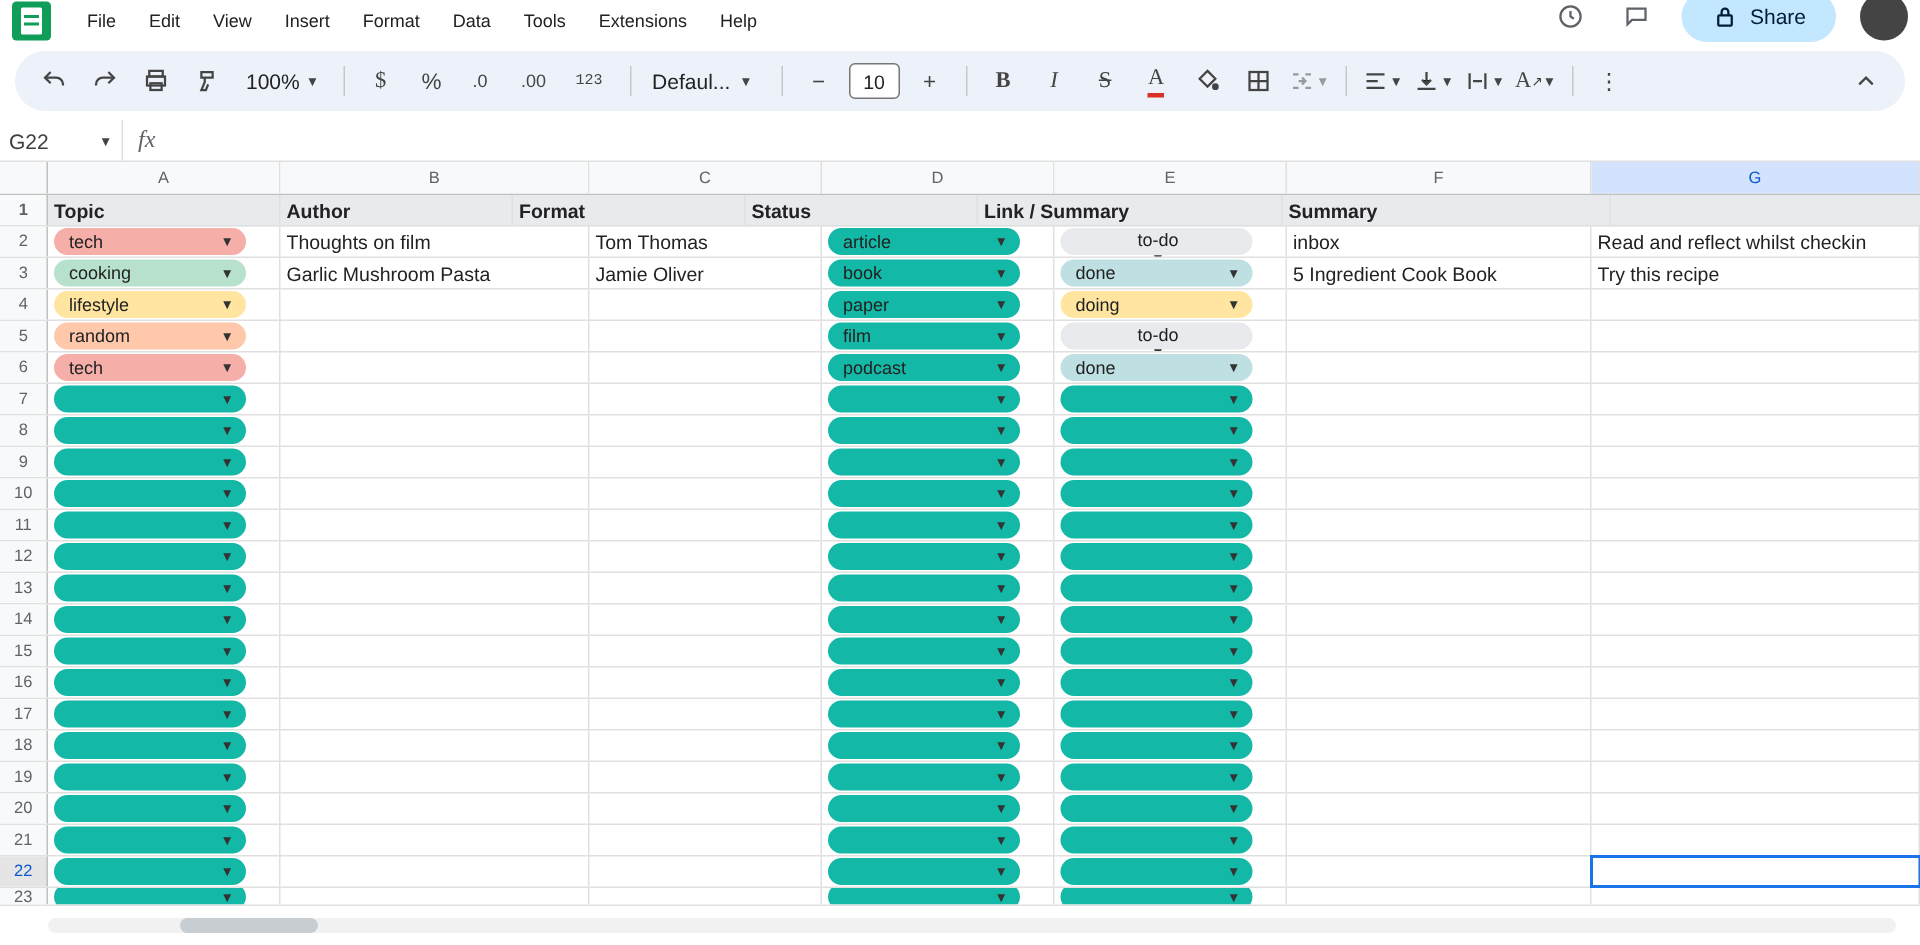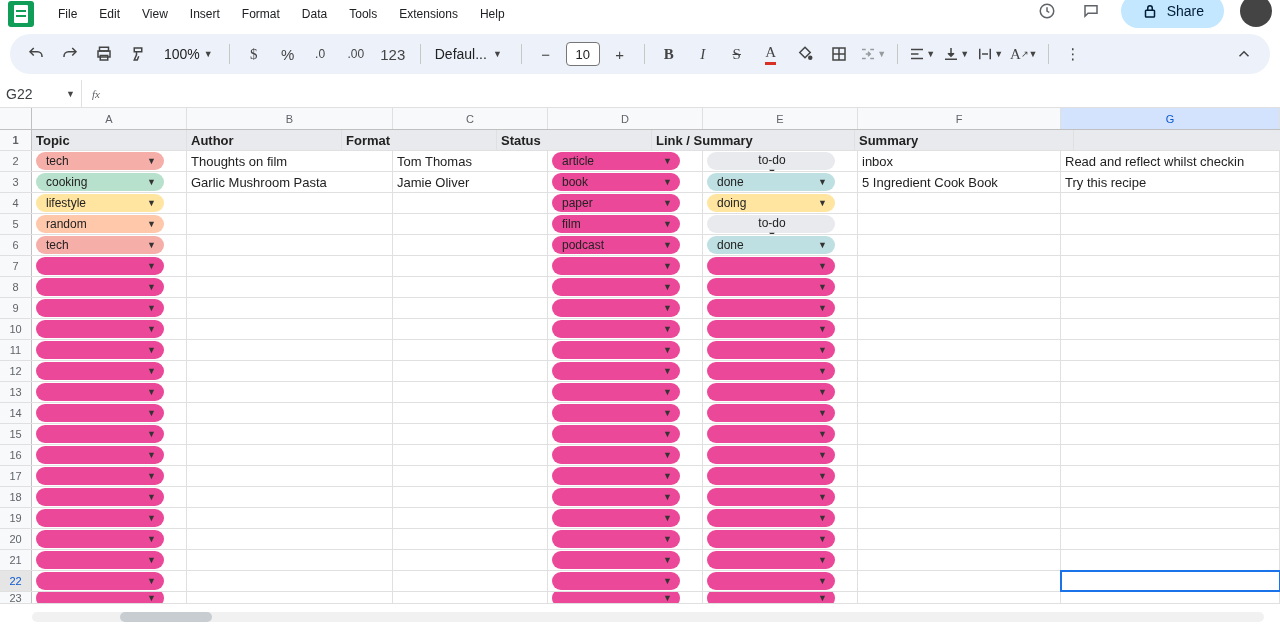"123" div.tbtn { font-family: none -> Liberation Mono, monospace; font-size: 15px -> 10px }
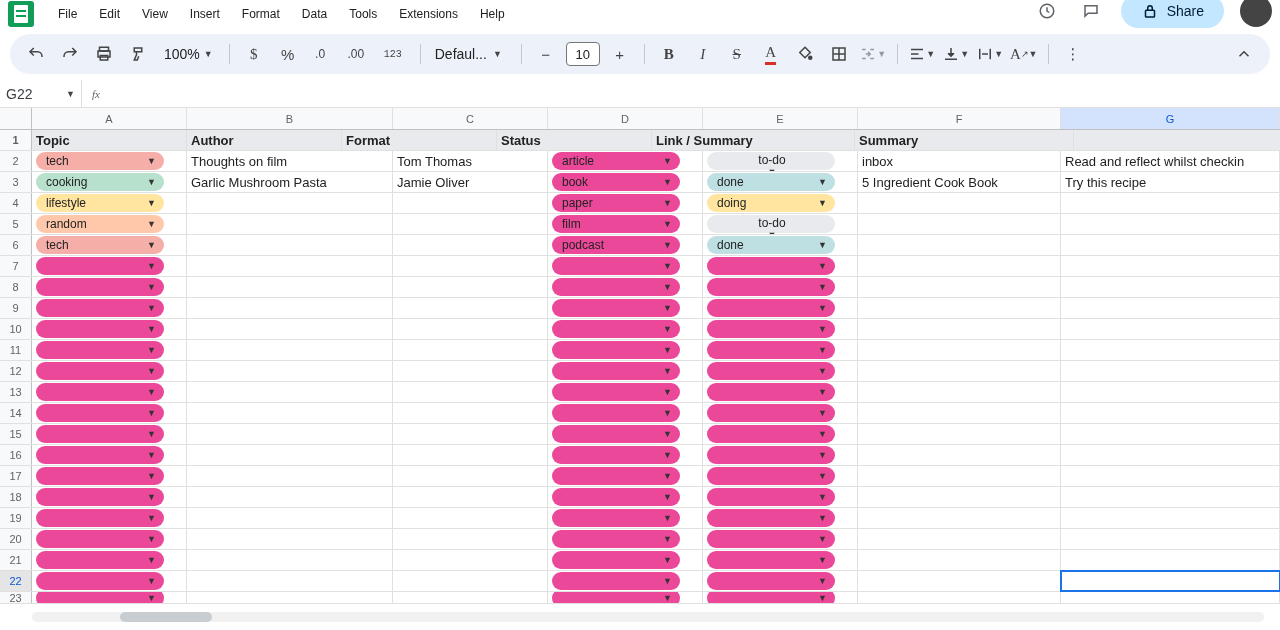"fx" .fx { font-size: 11px -> 16px }
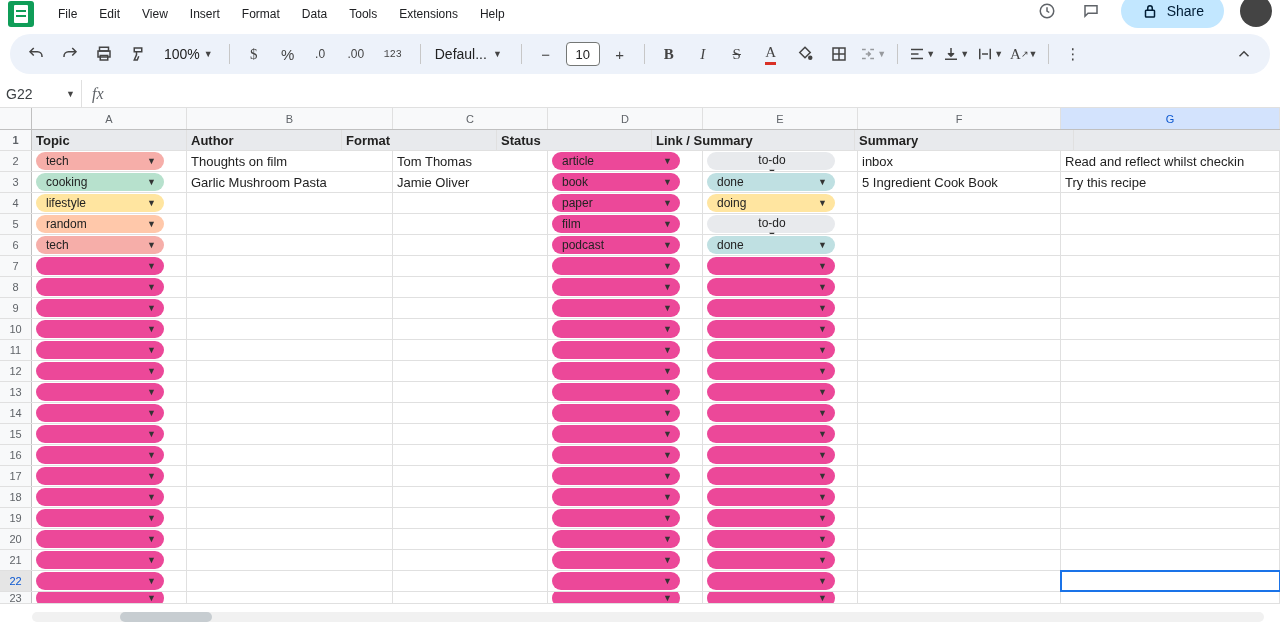"article" .chip-empty { background: #ec4899 -> #14b8a6 }
